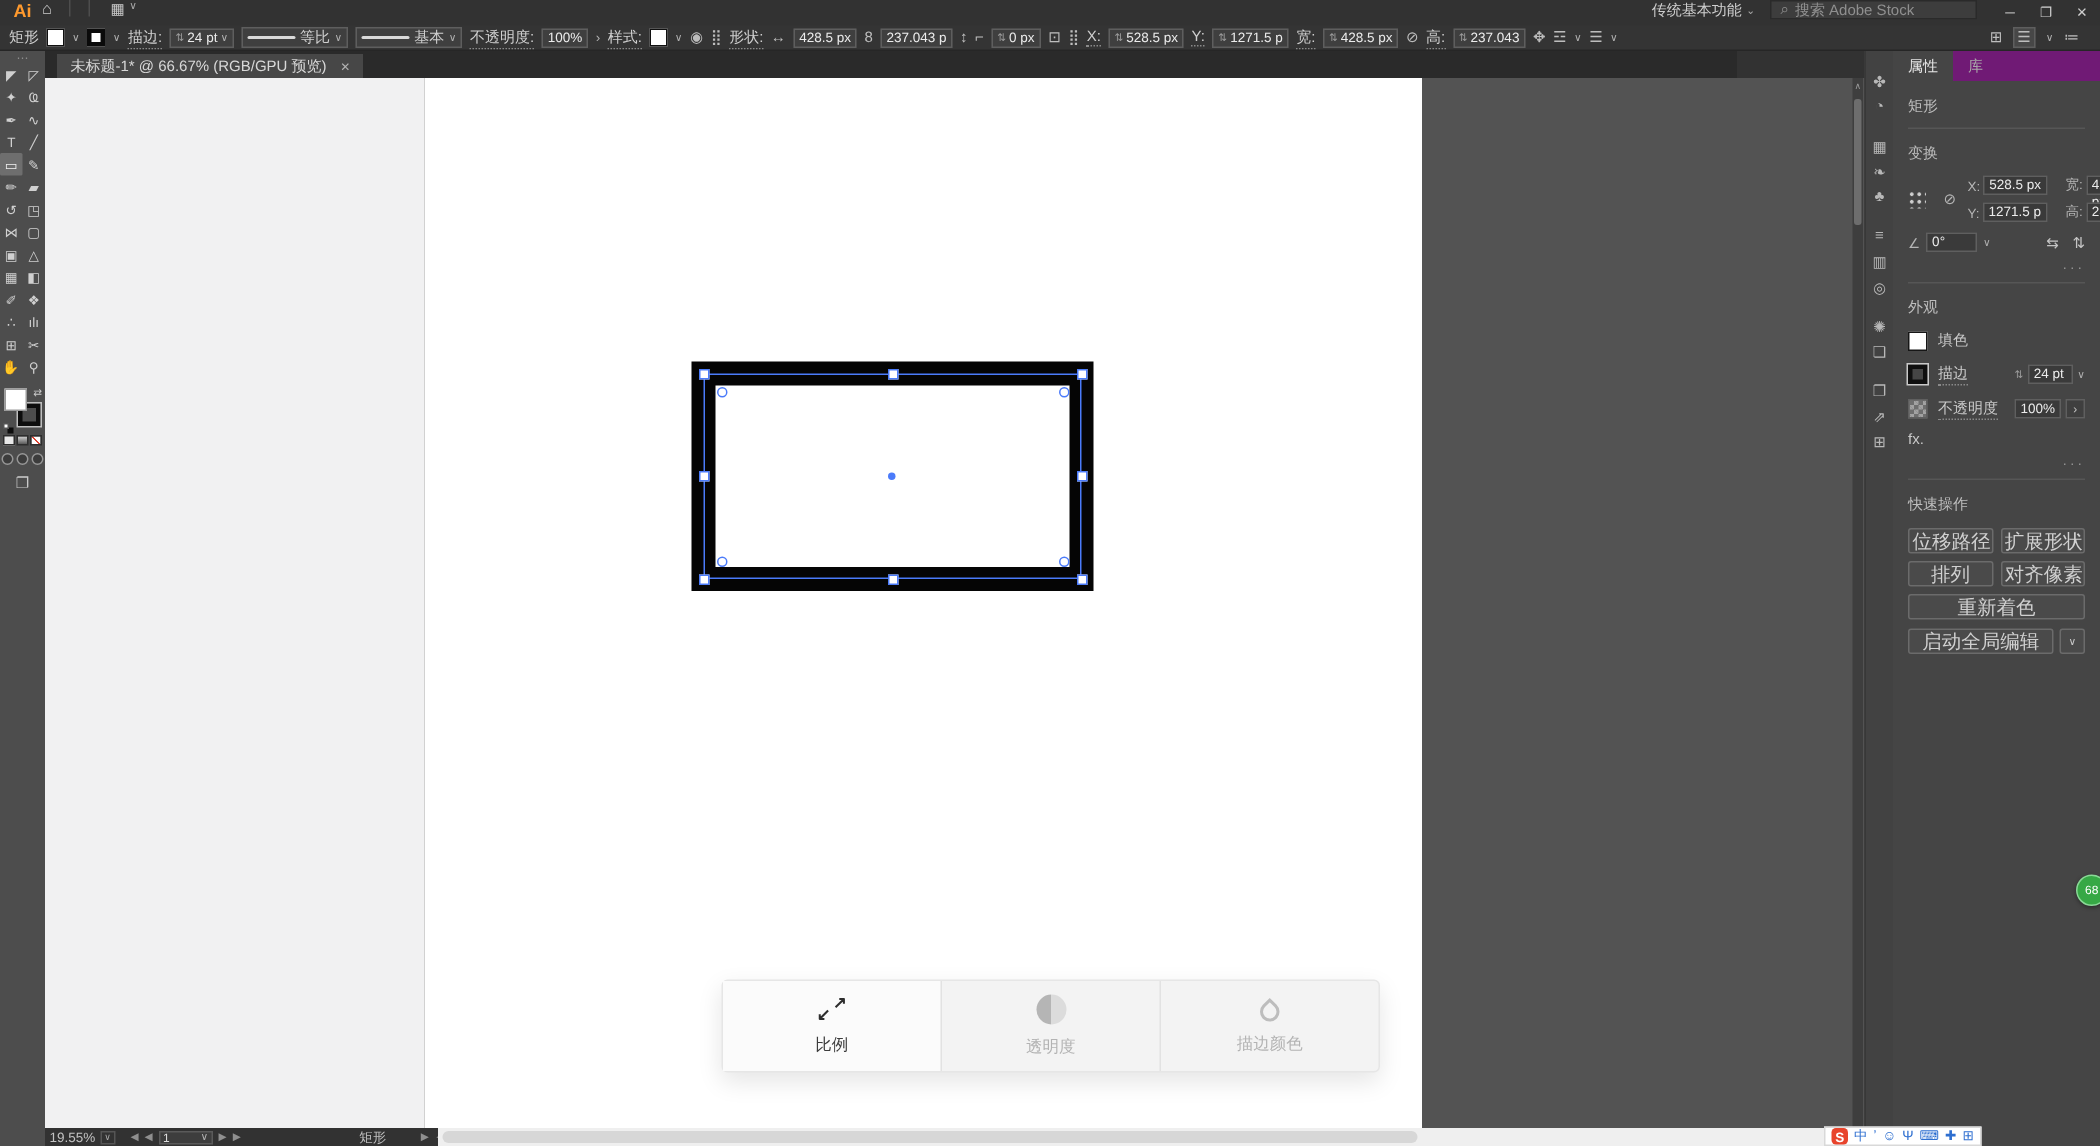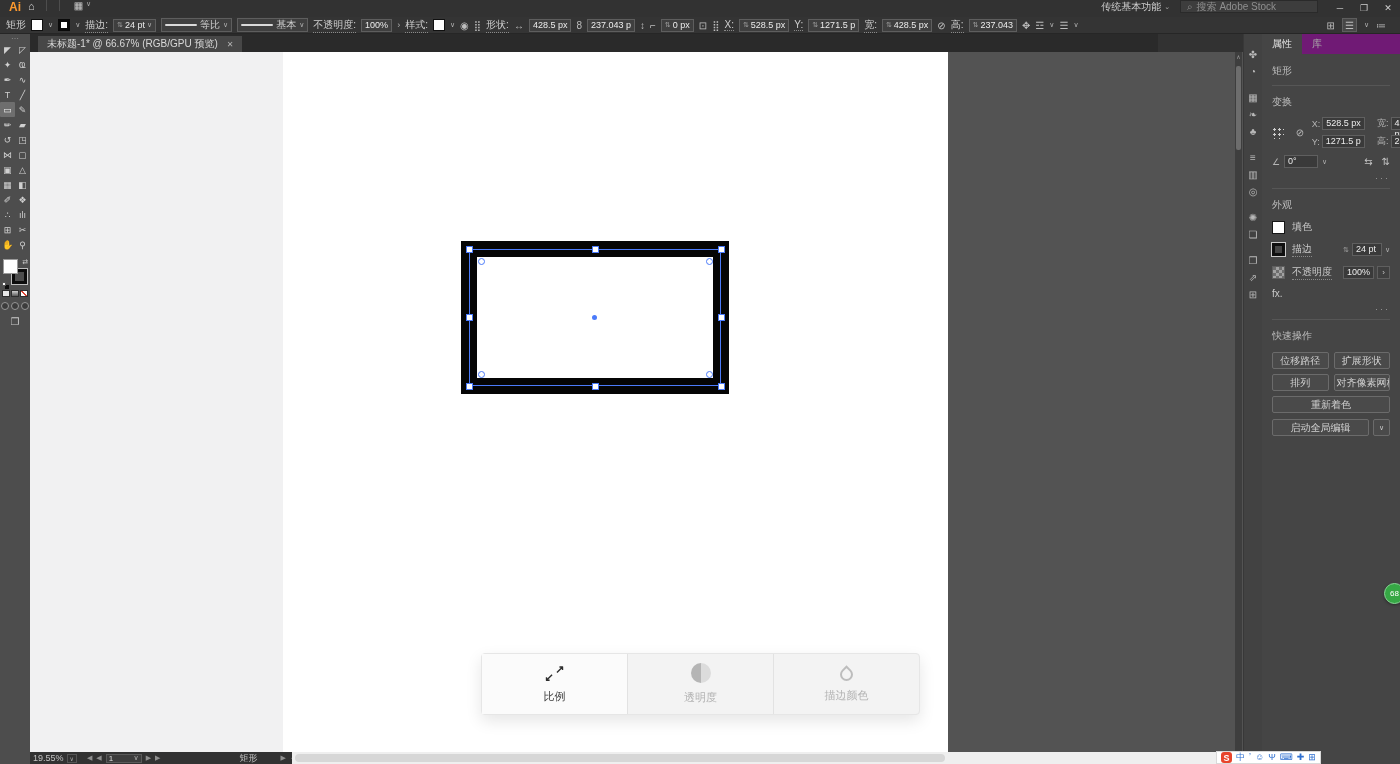"位移路径" .qa-btn { font-size: 10px -> 13px }
